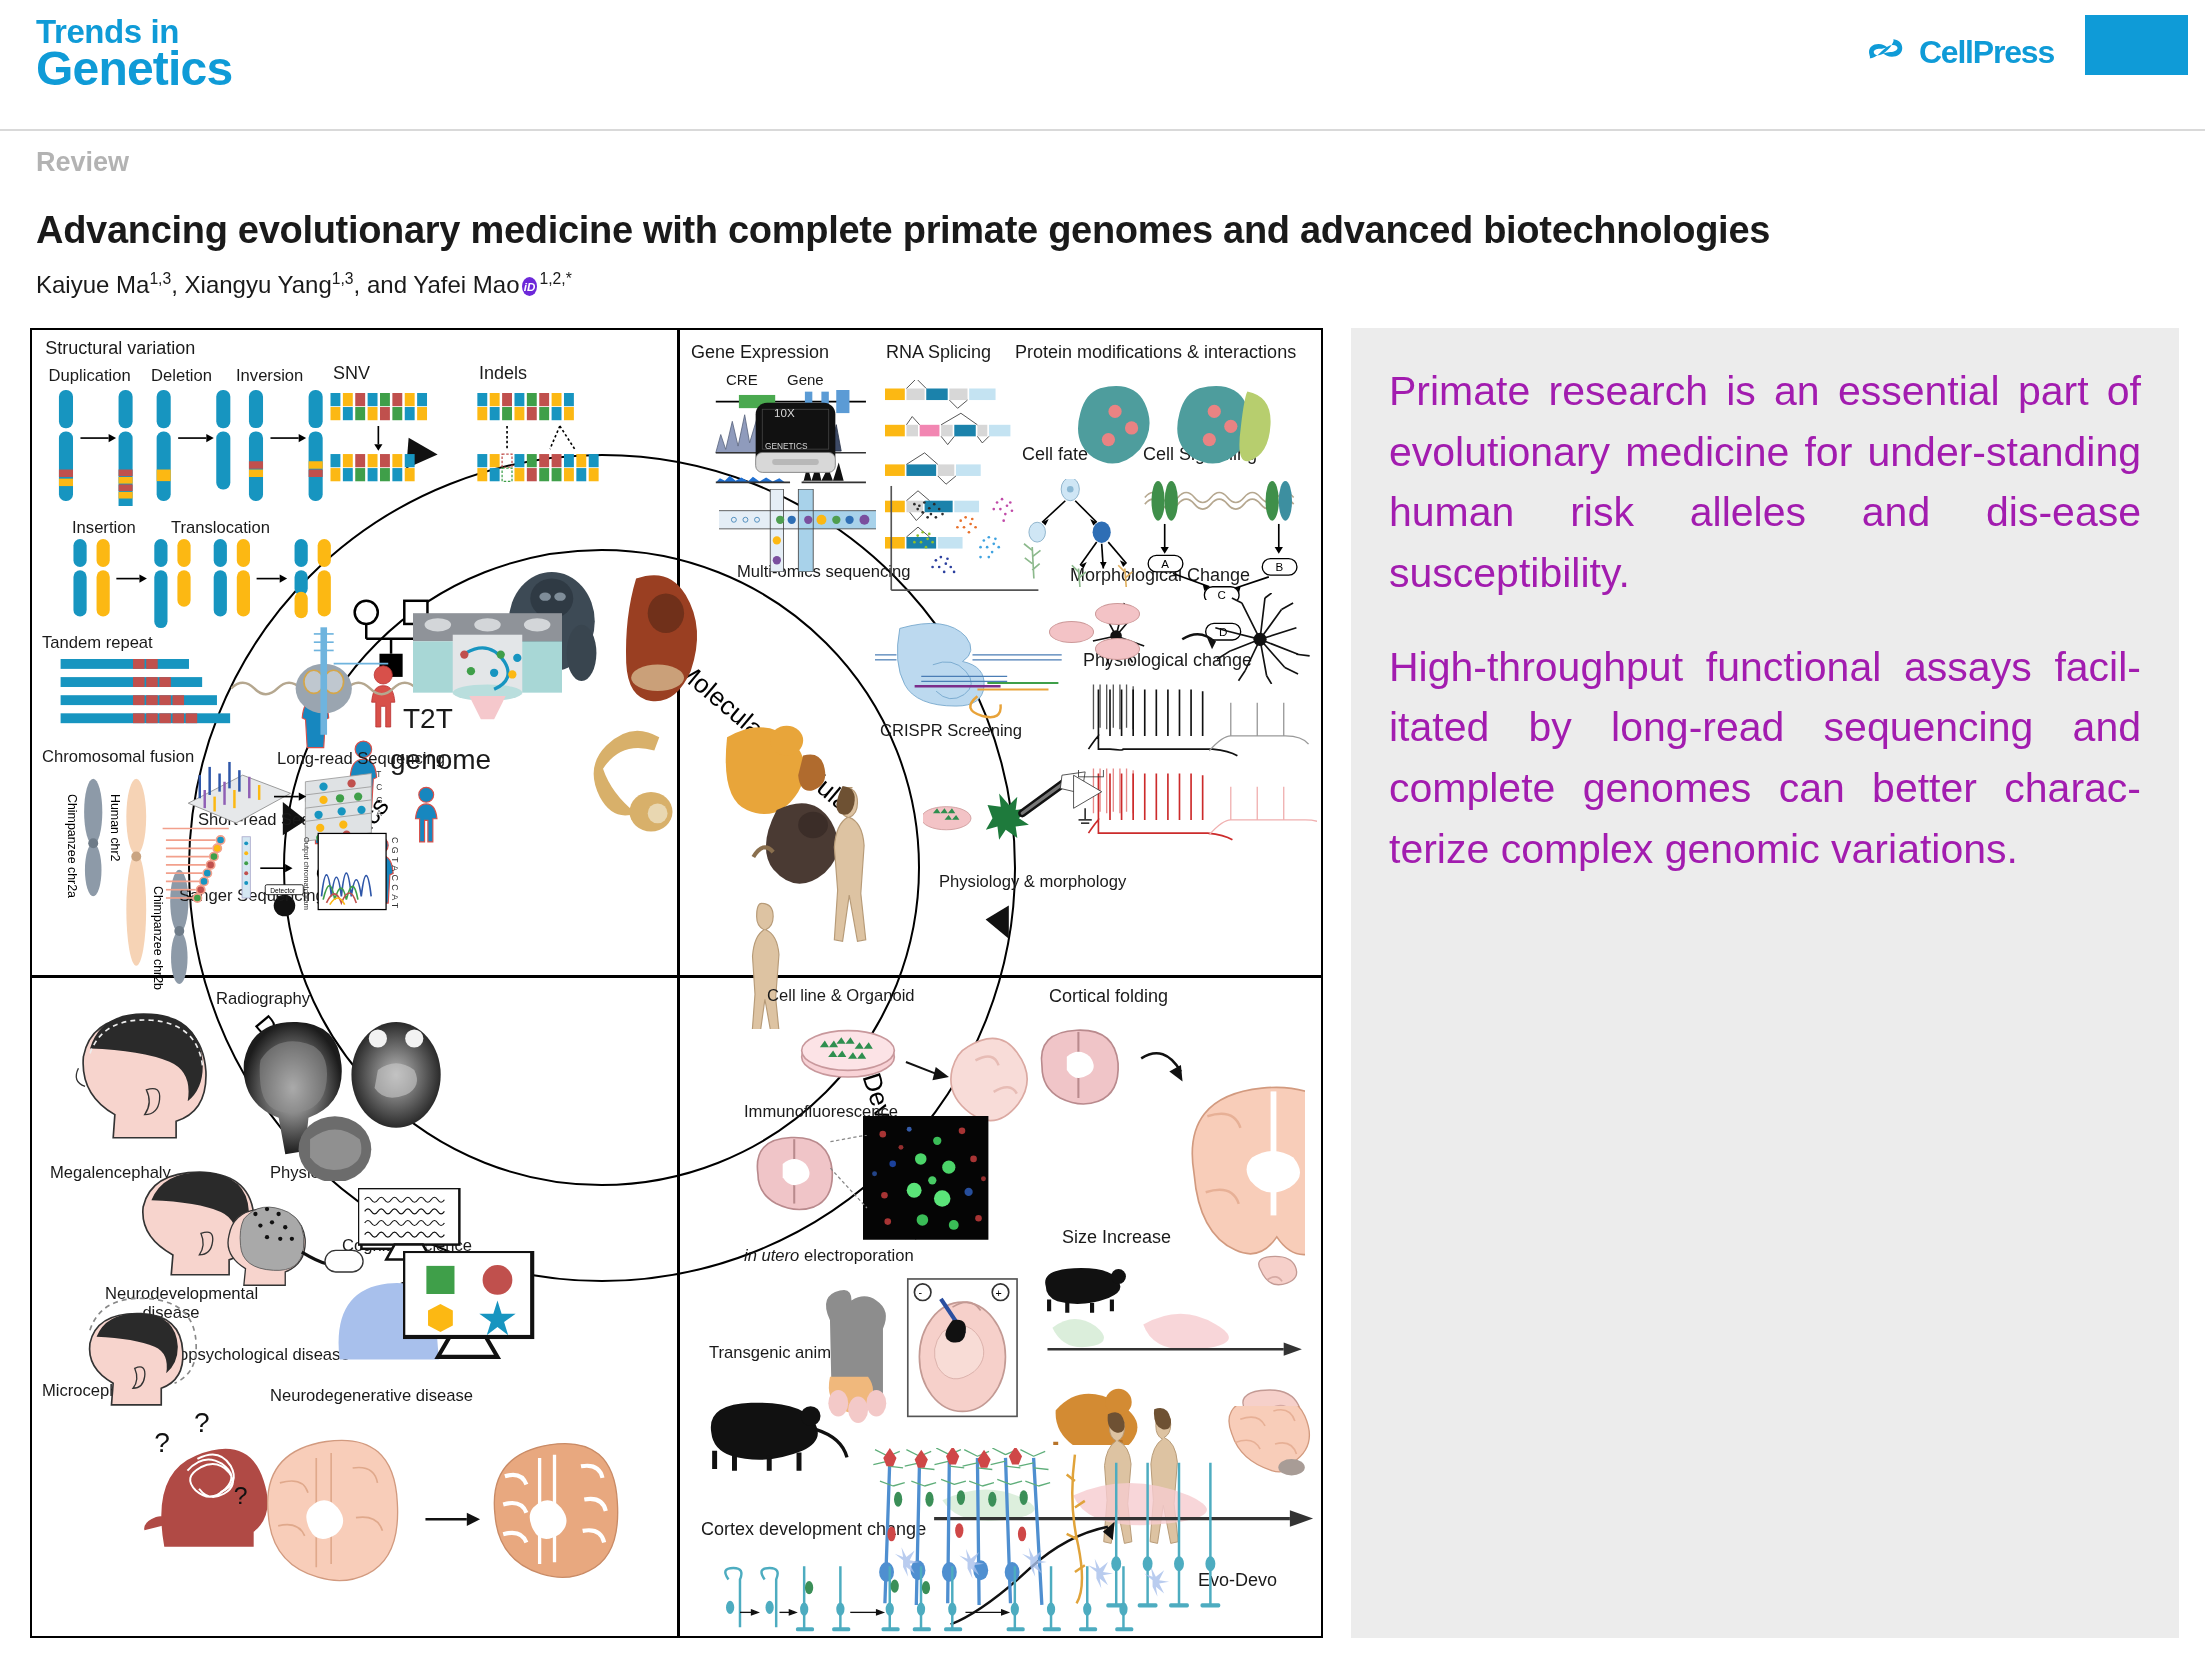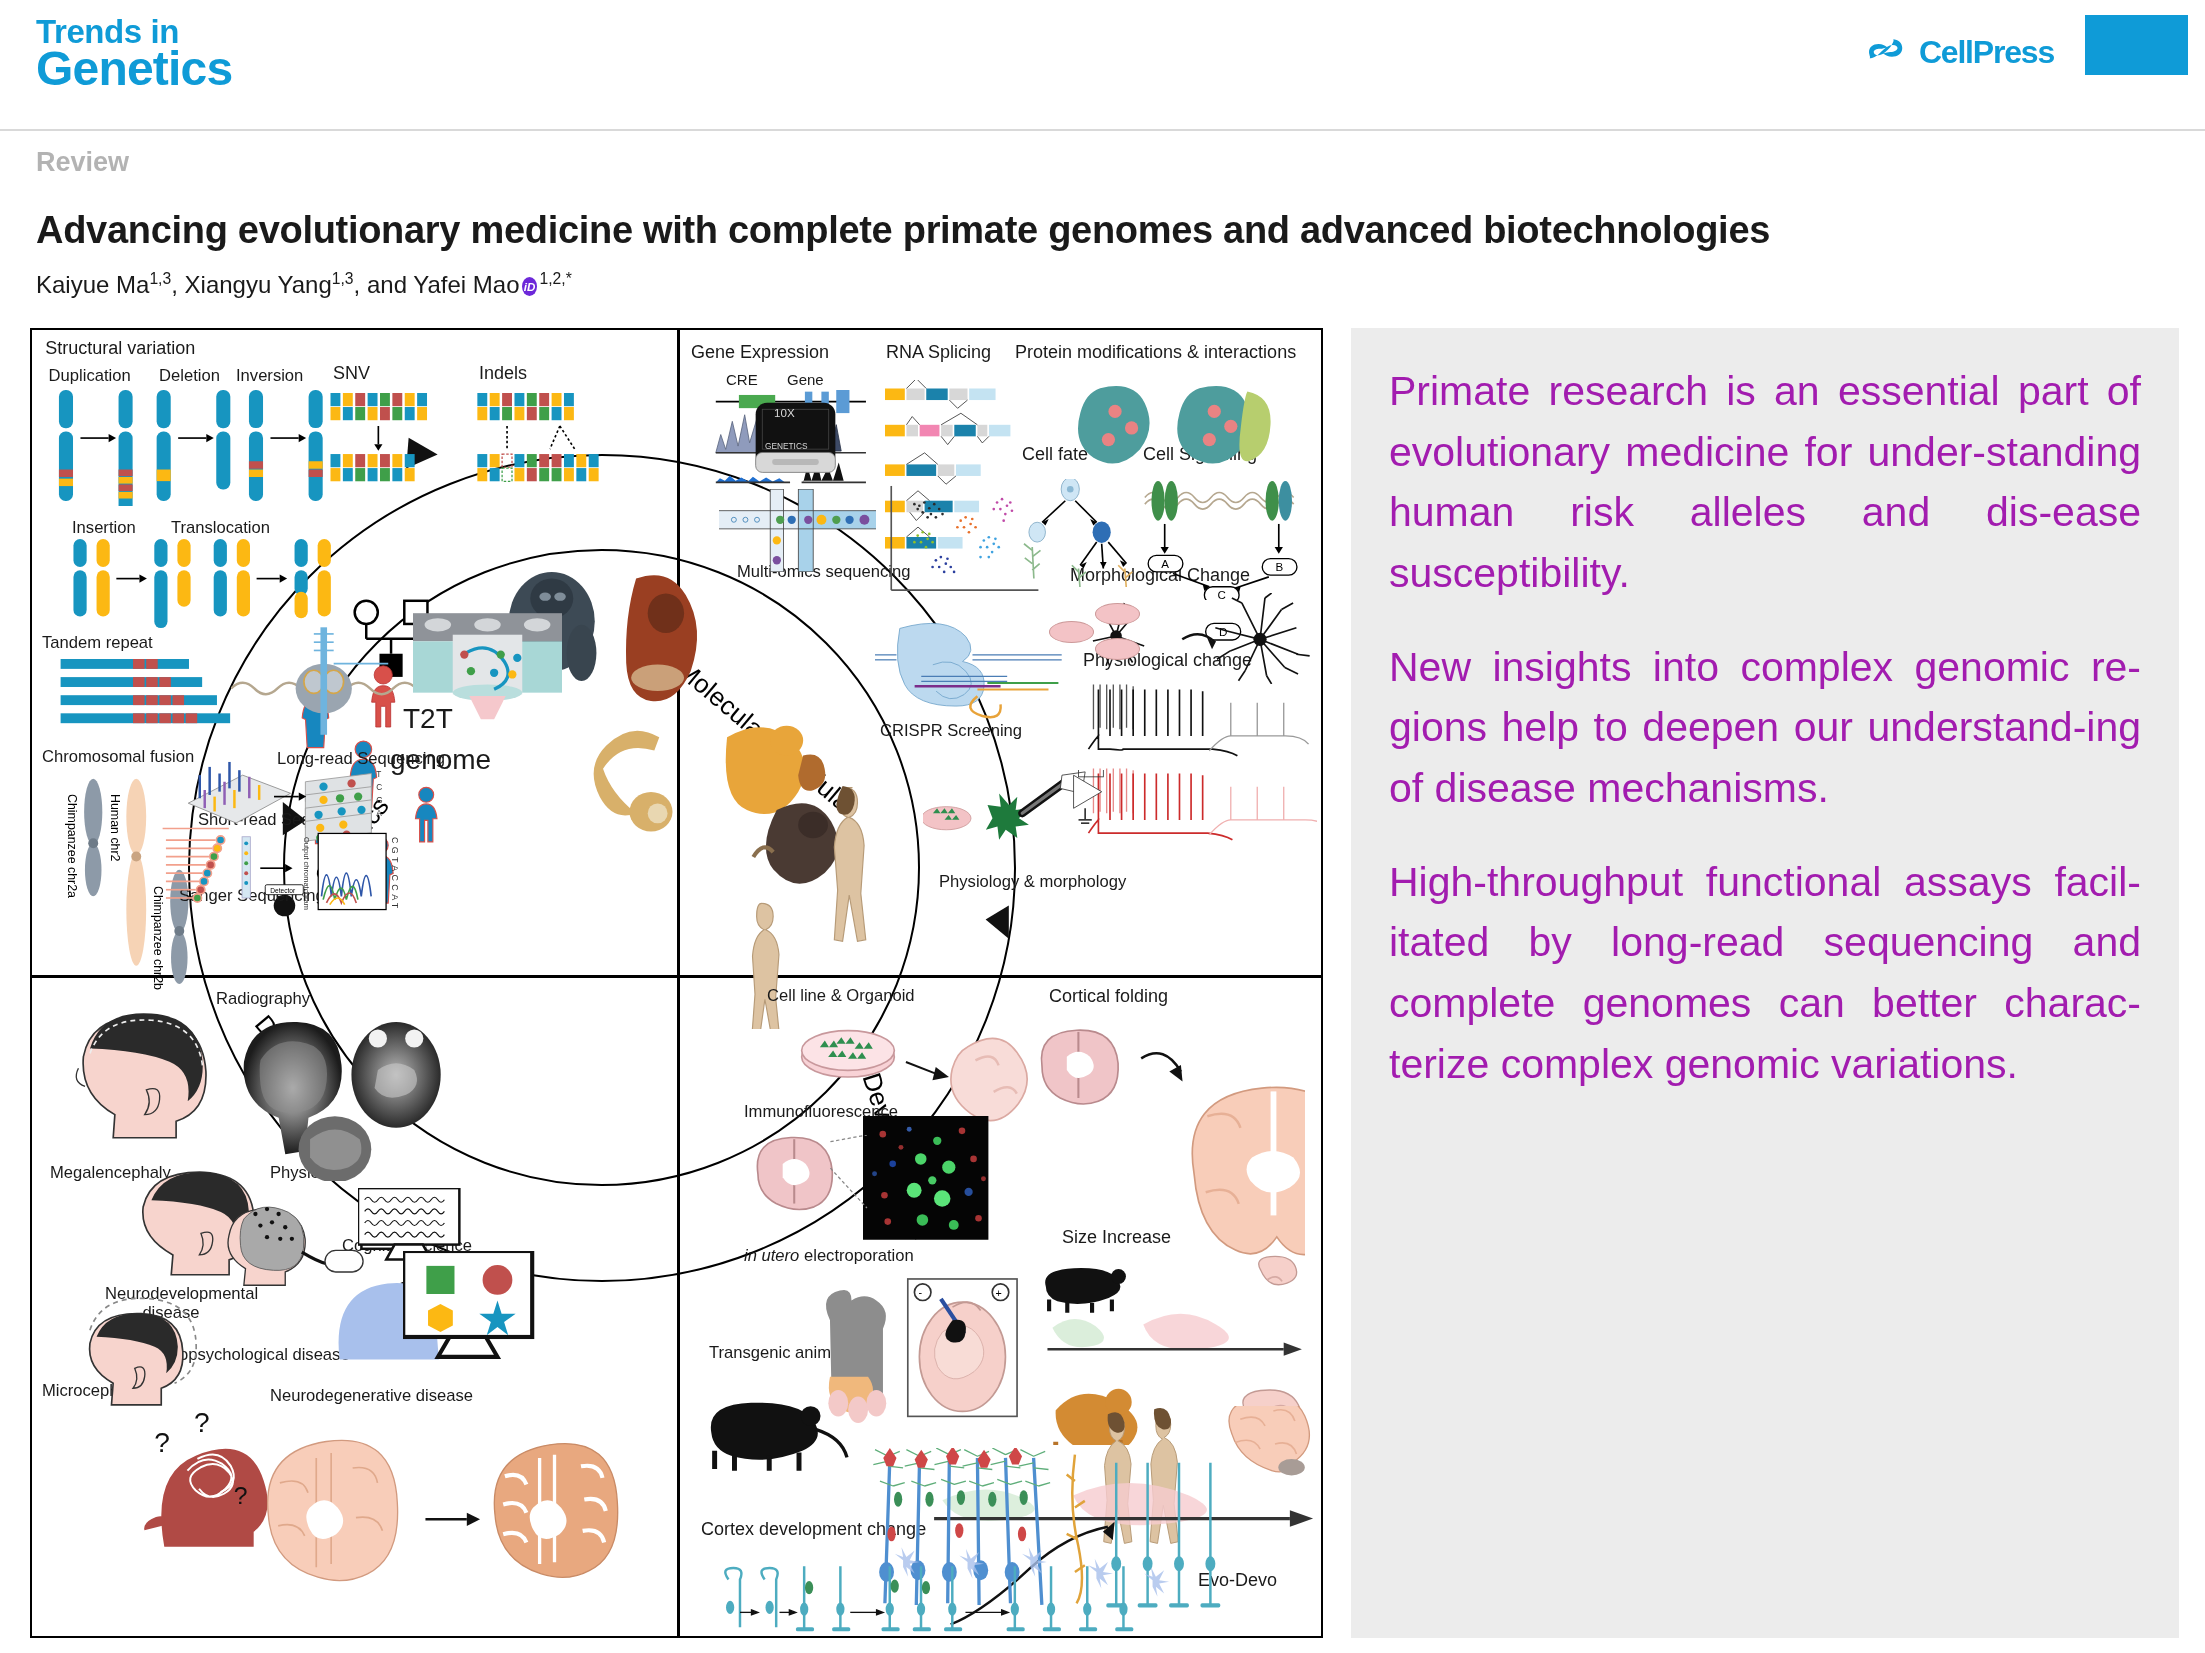"Deletion" div.fig-label { margin-left: 8px -> none }
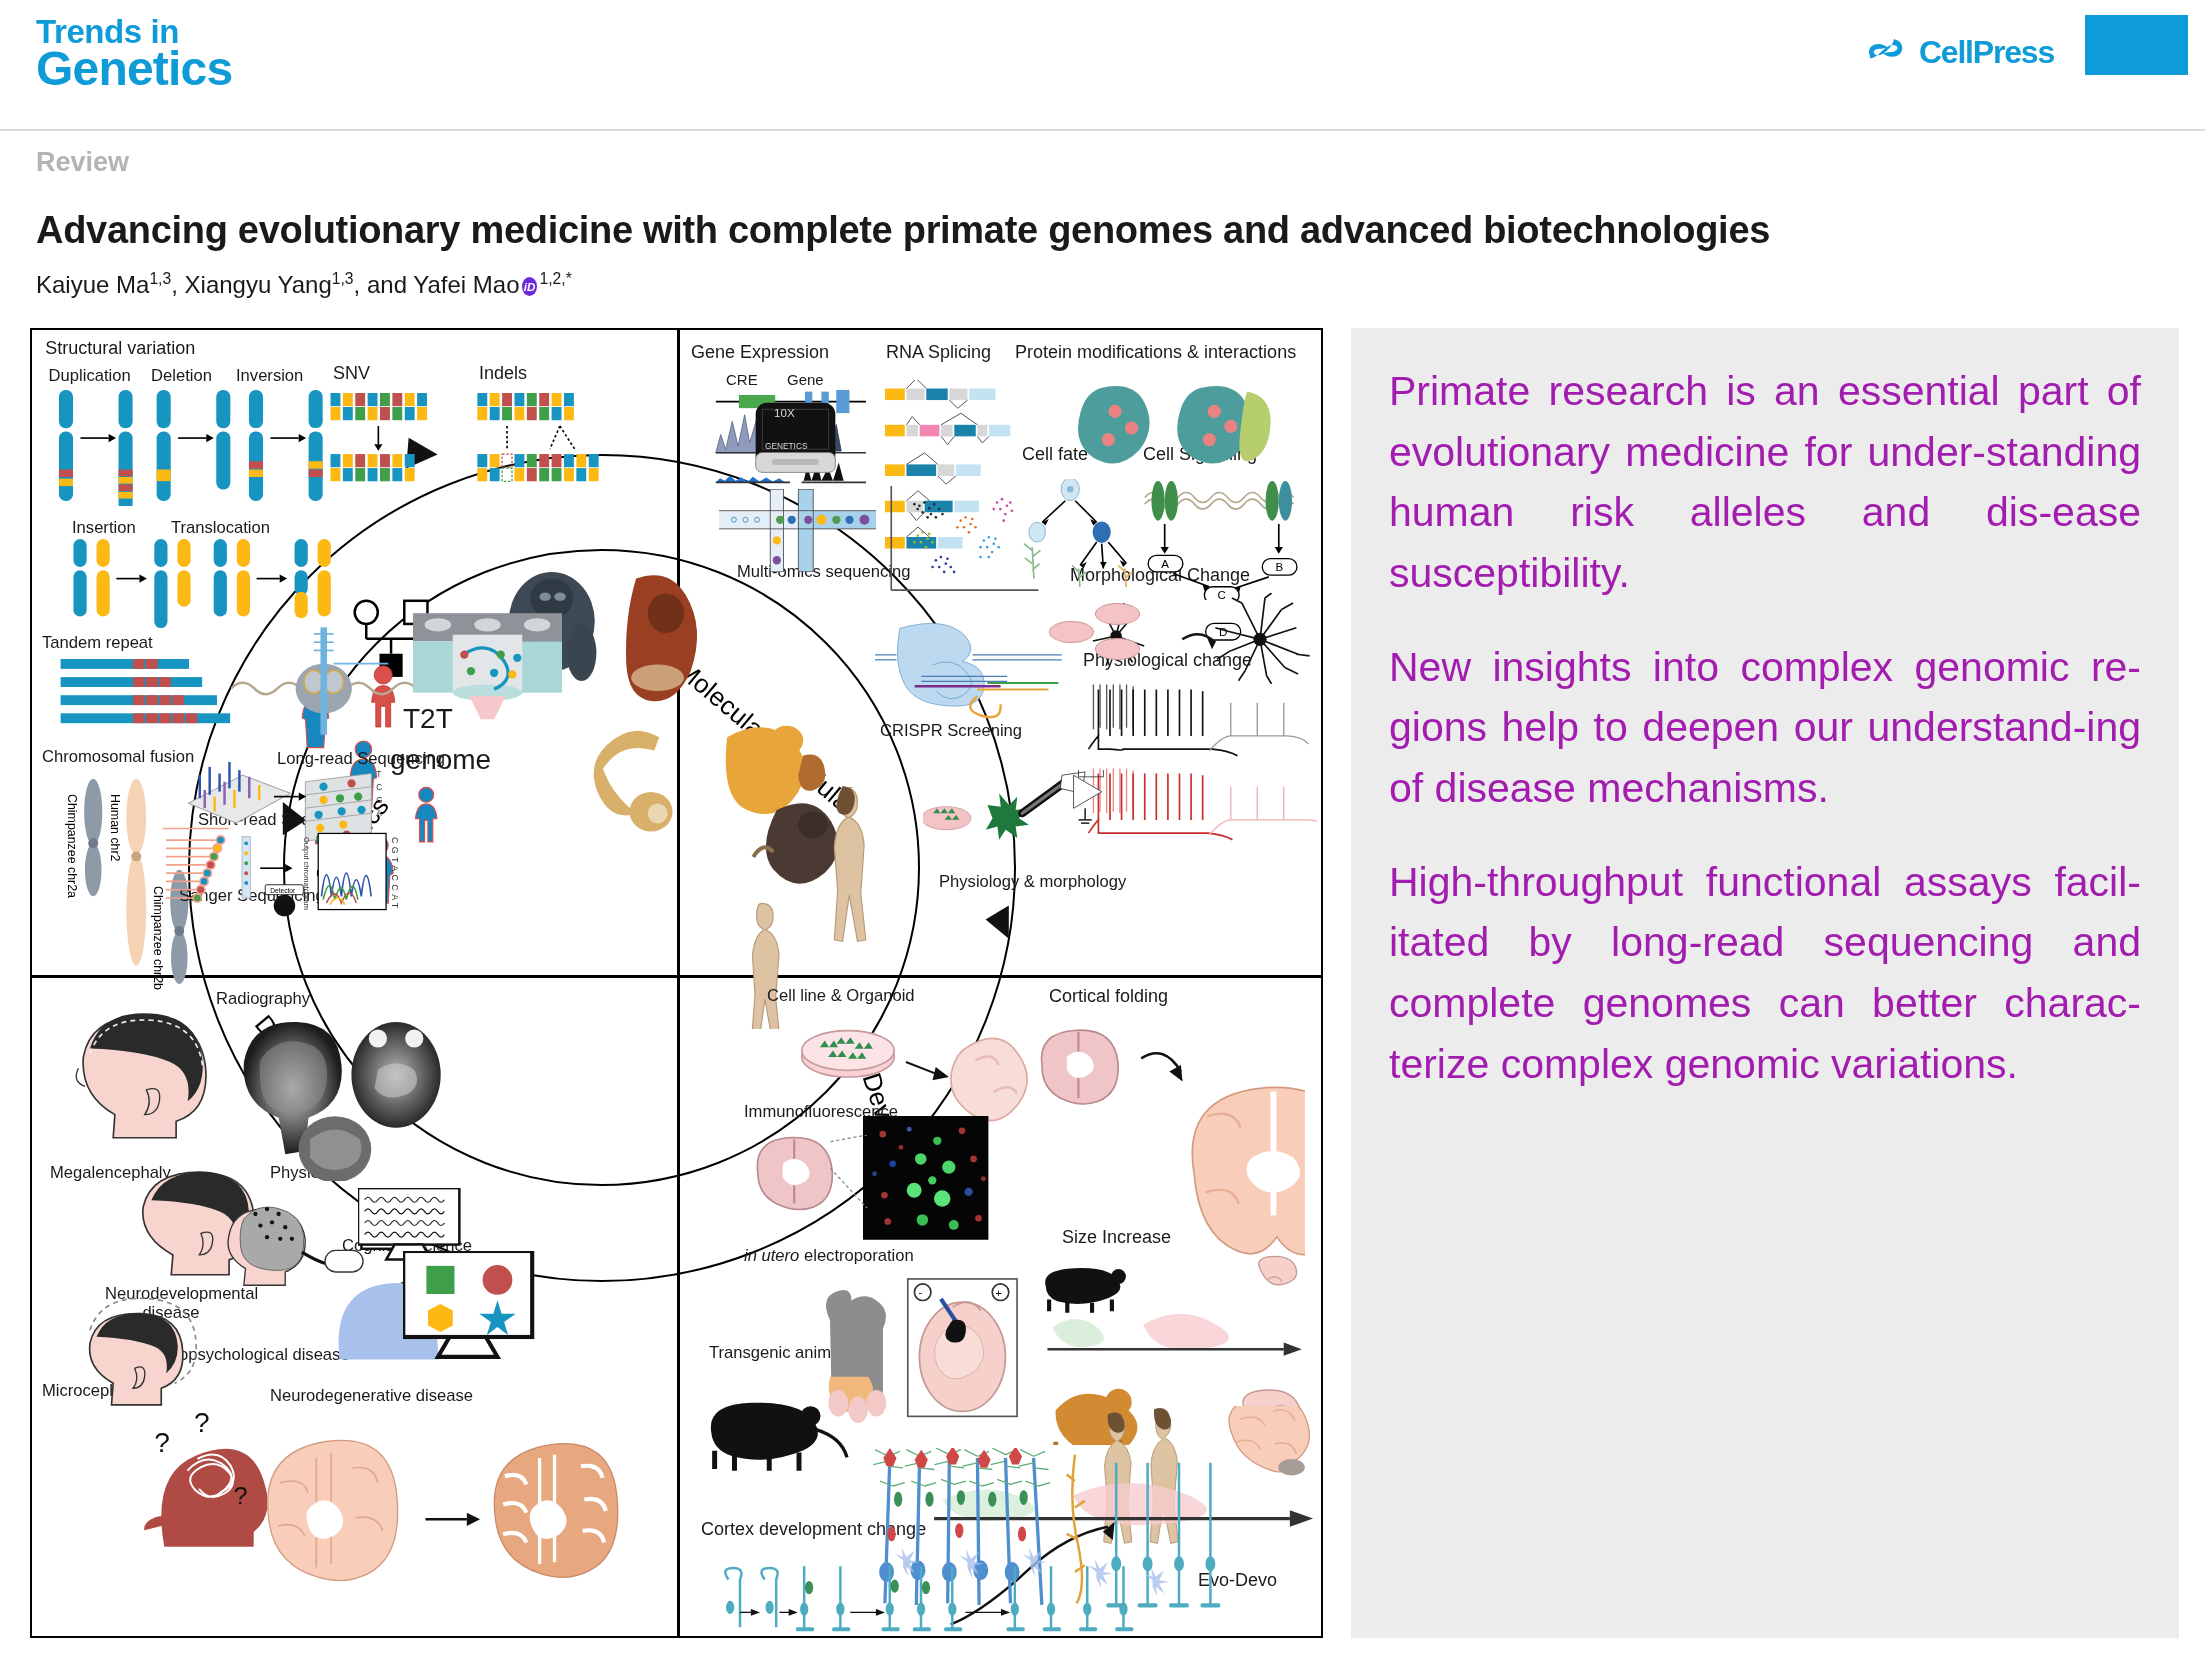"New insights into complex genomic" p { html: <p>New insights into complex genomic re-gions help to deepen our understand-ing of disease mechanisms.</p> -> none }
